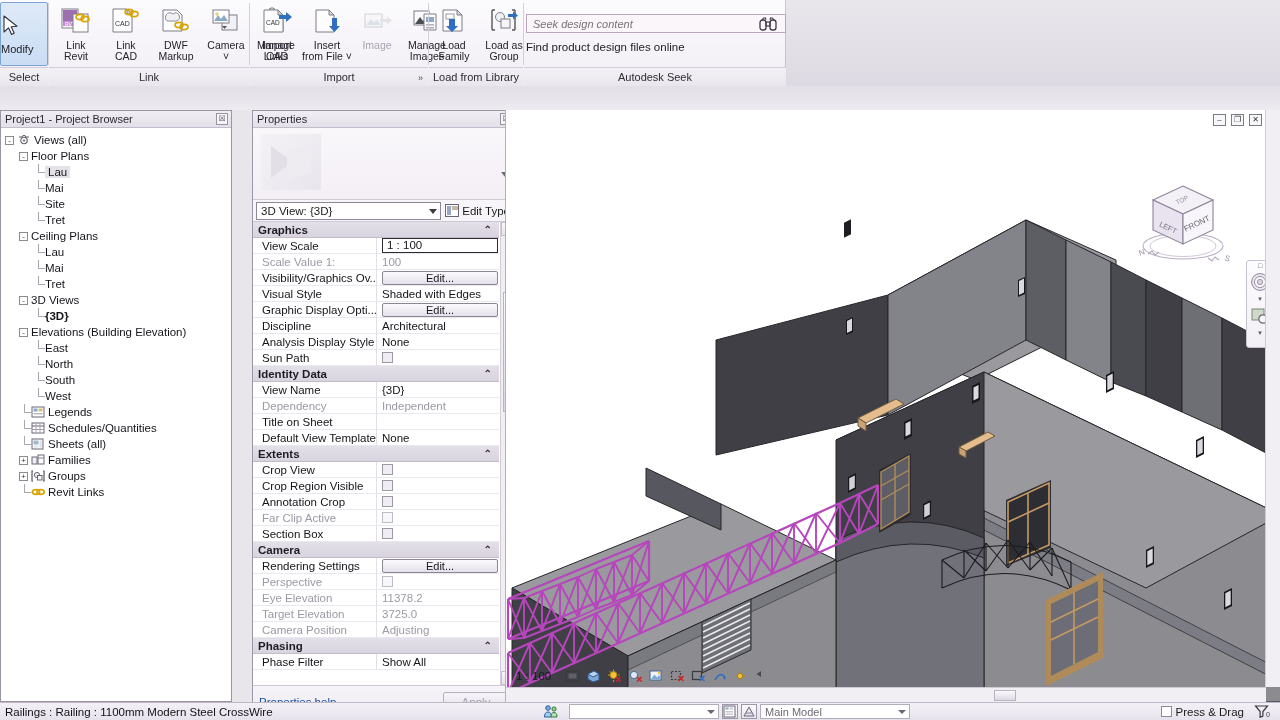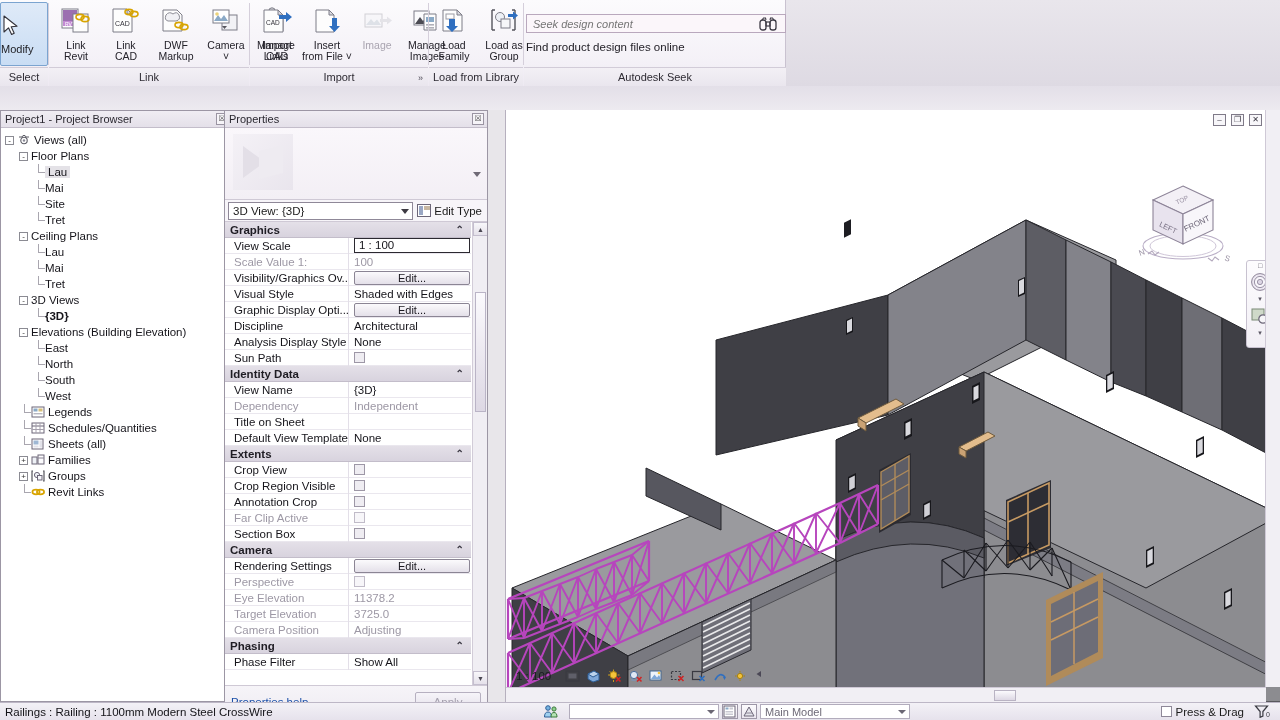"Properties" #props { left: 224px -> 252px }
